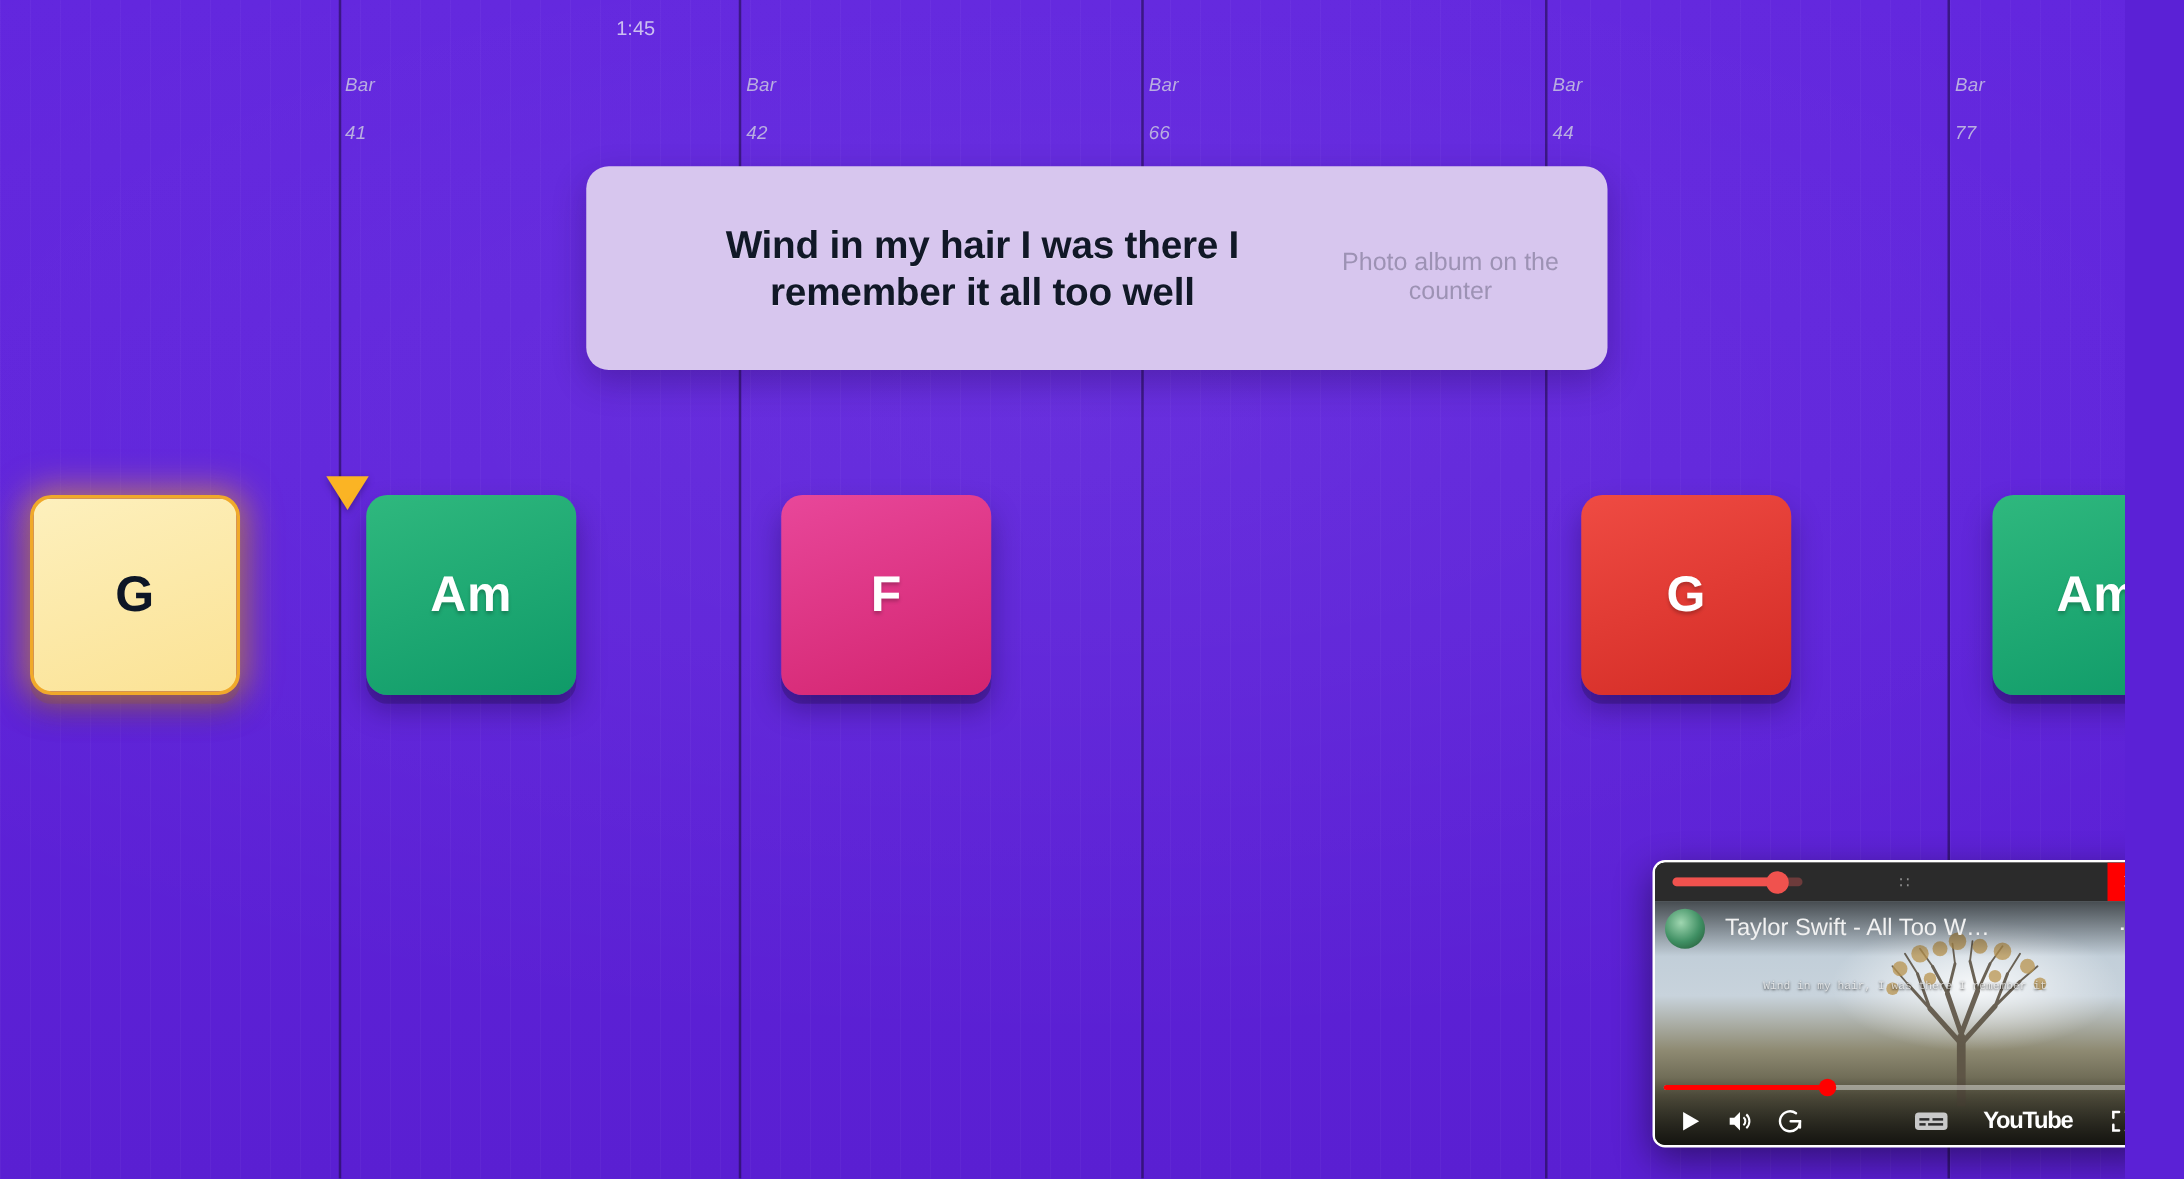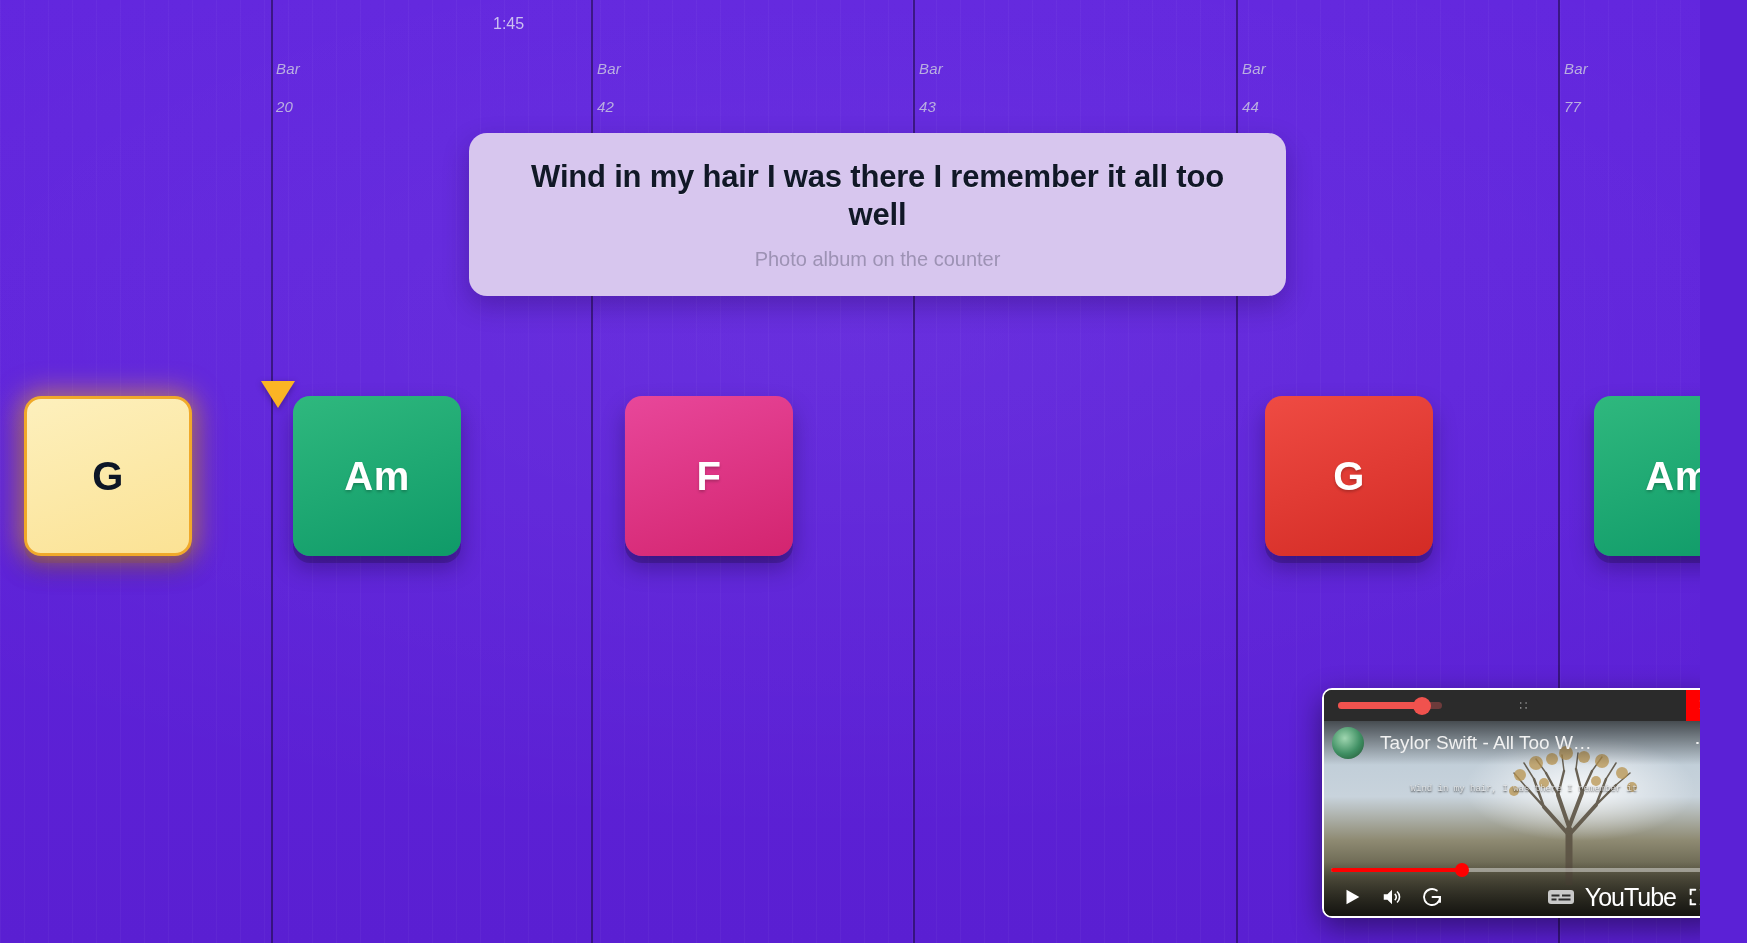"20" span { text: 20 -> 41 }
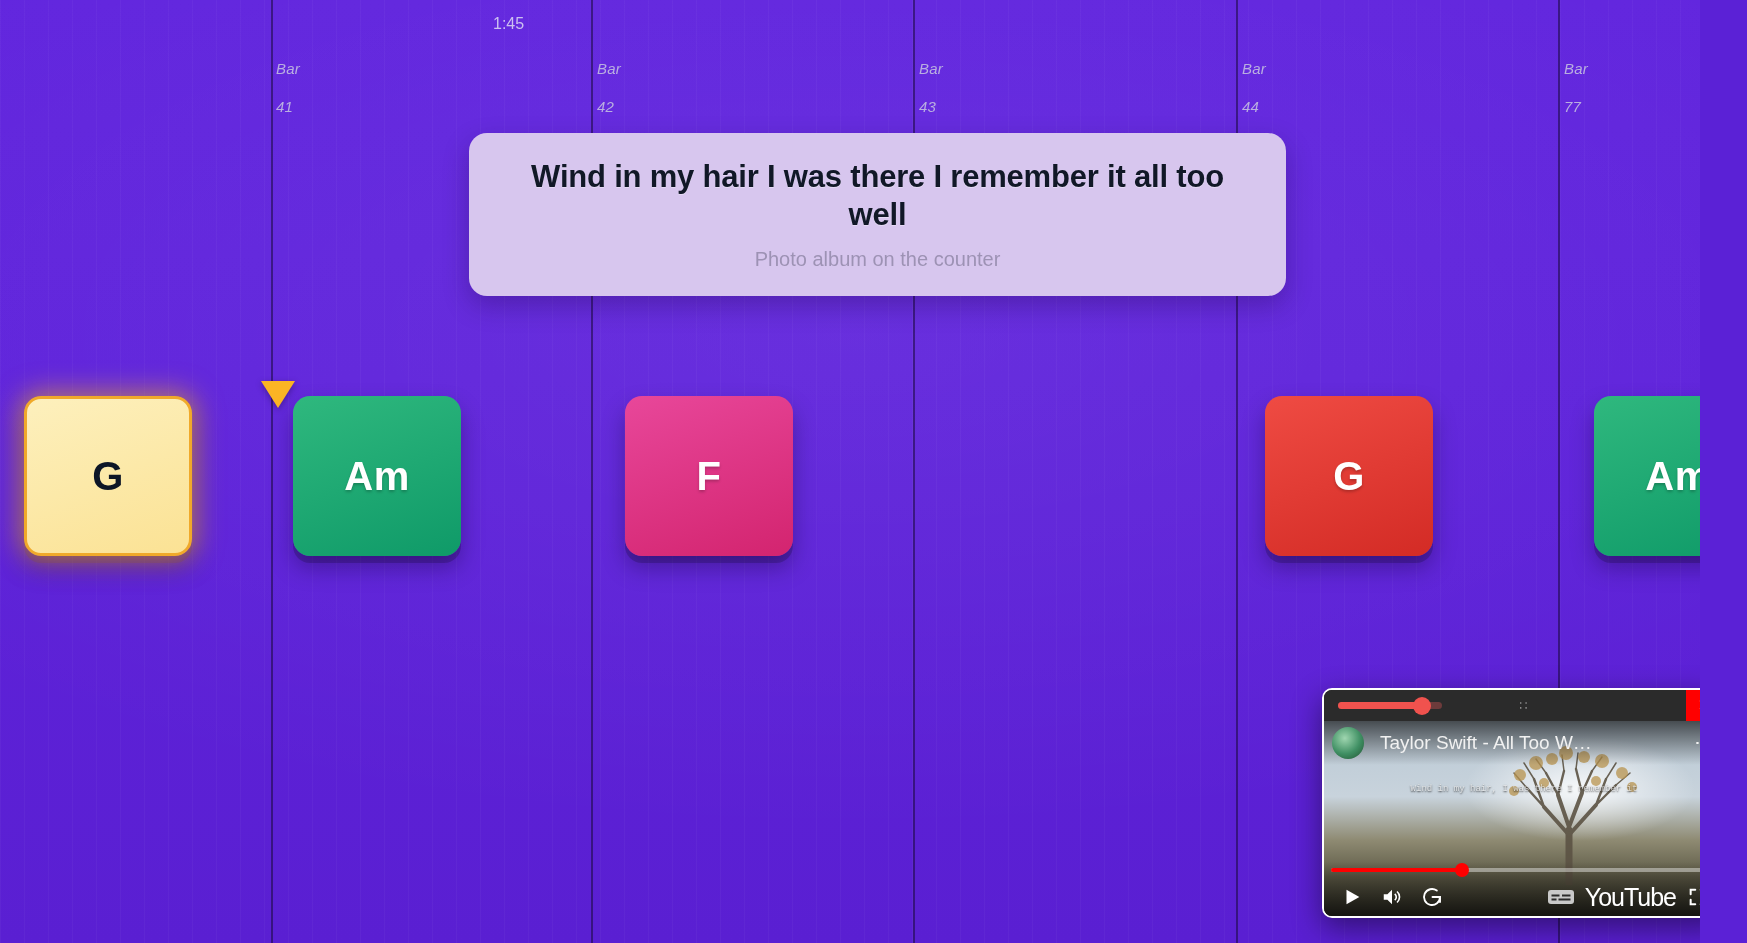"43" span { text: 43 -> 66 }
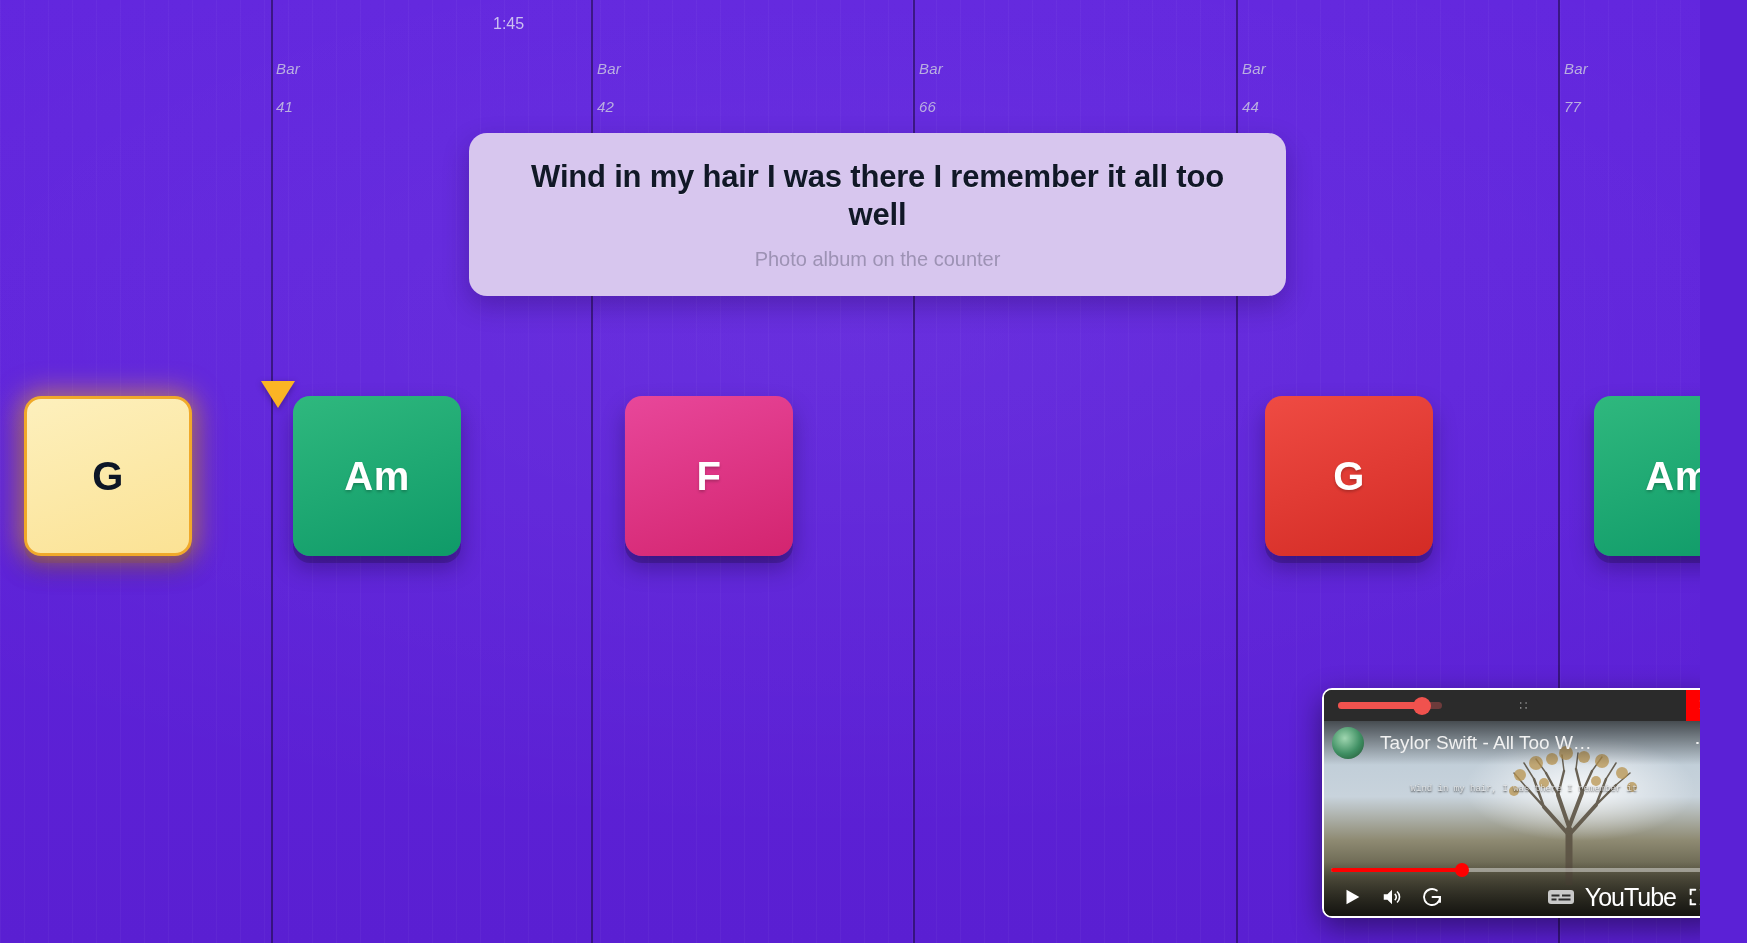"Wind in my hair I" #lyricsCard { flex-direction: column -> none }
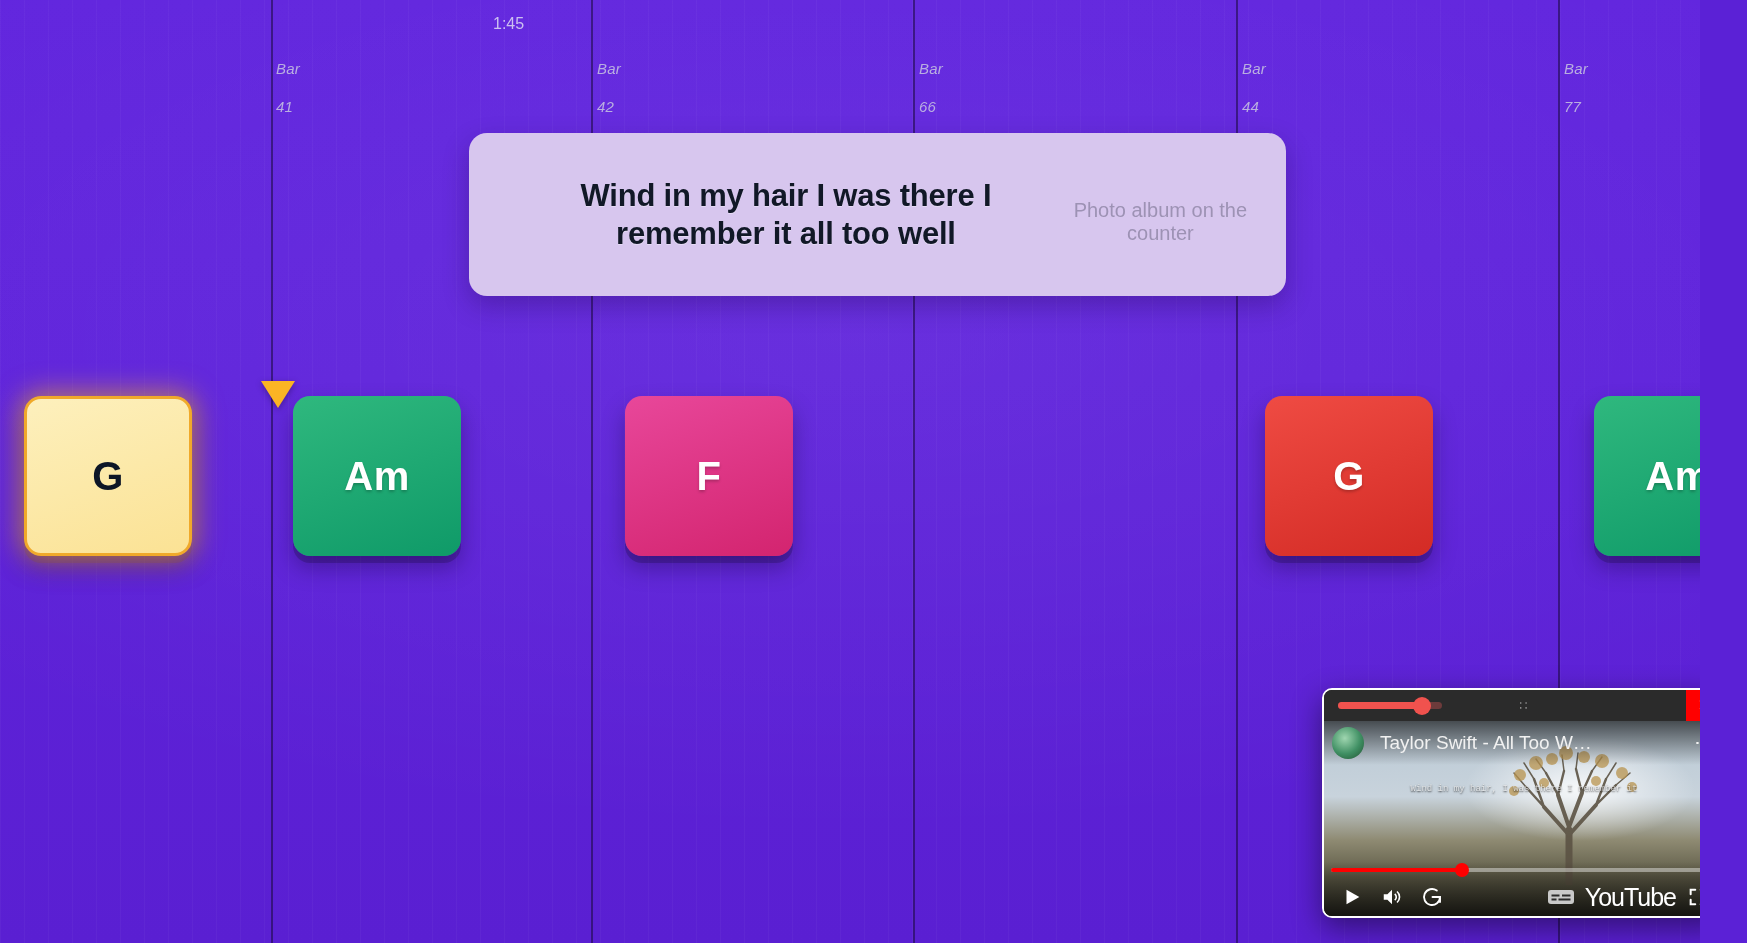"YouTube" #ytLogo { font-size: 25px -> 19px; font-weight: normal -> bold; margin: 0 4px -> 0 22px }
